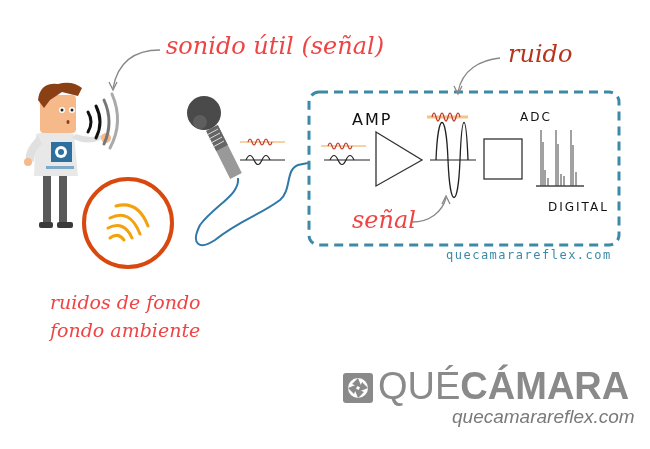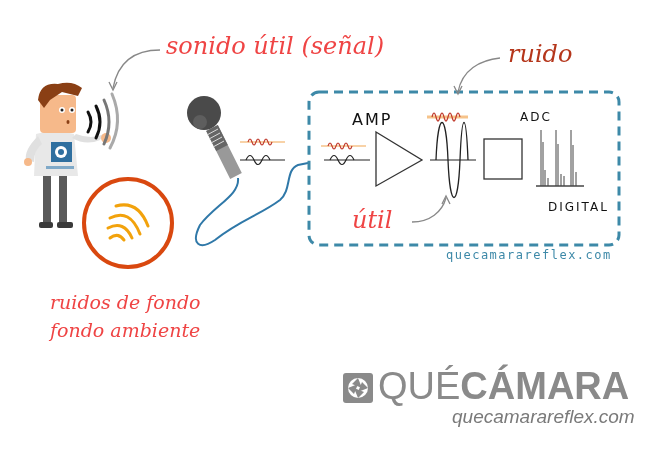"útil" div.abs { text: útil -> señal }
